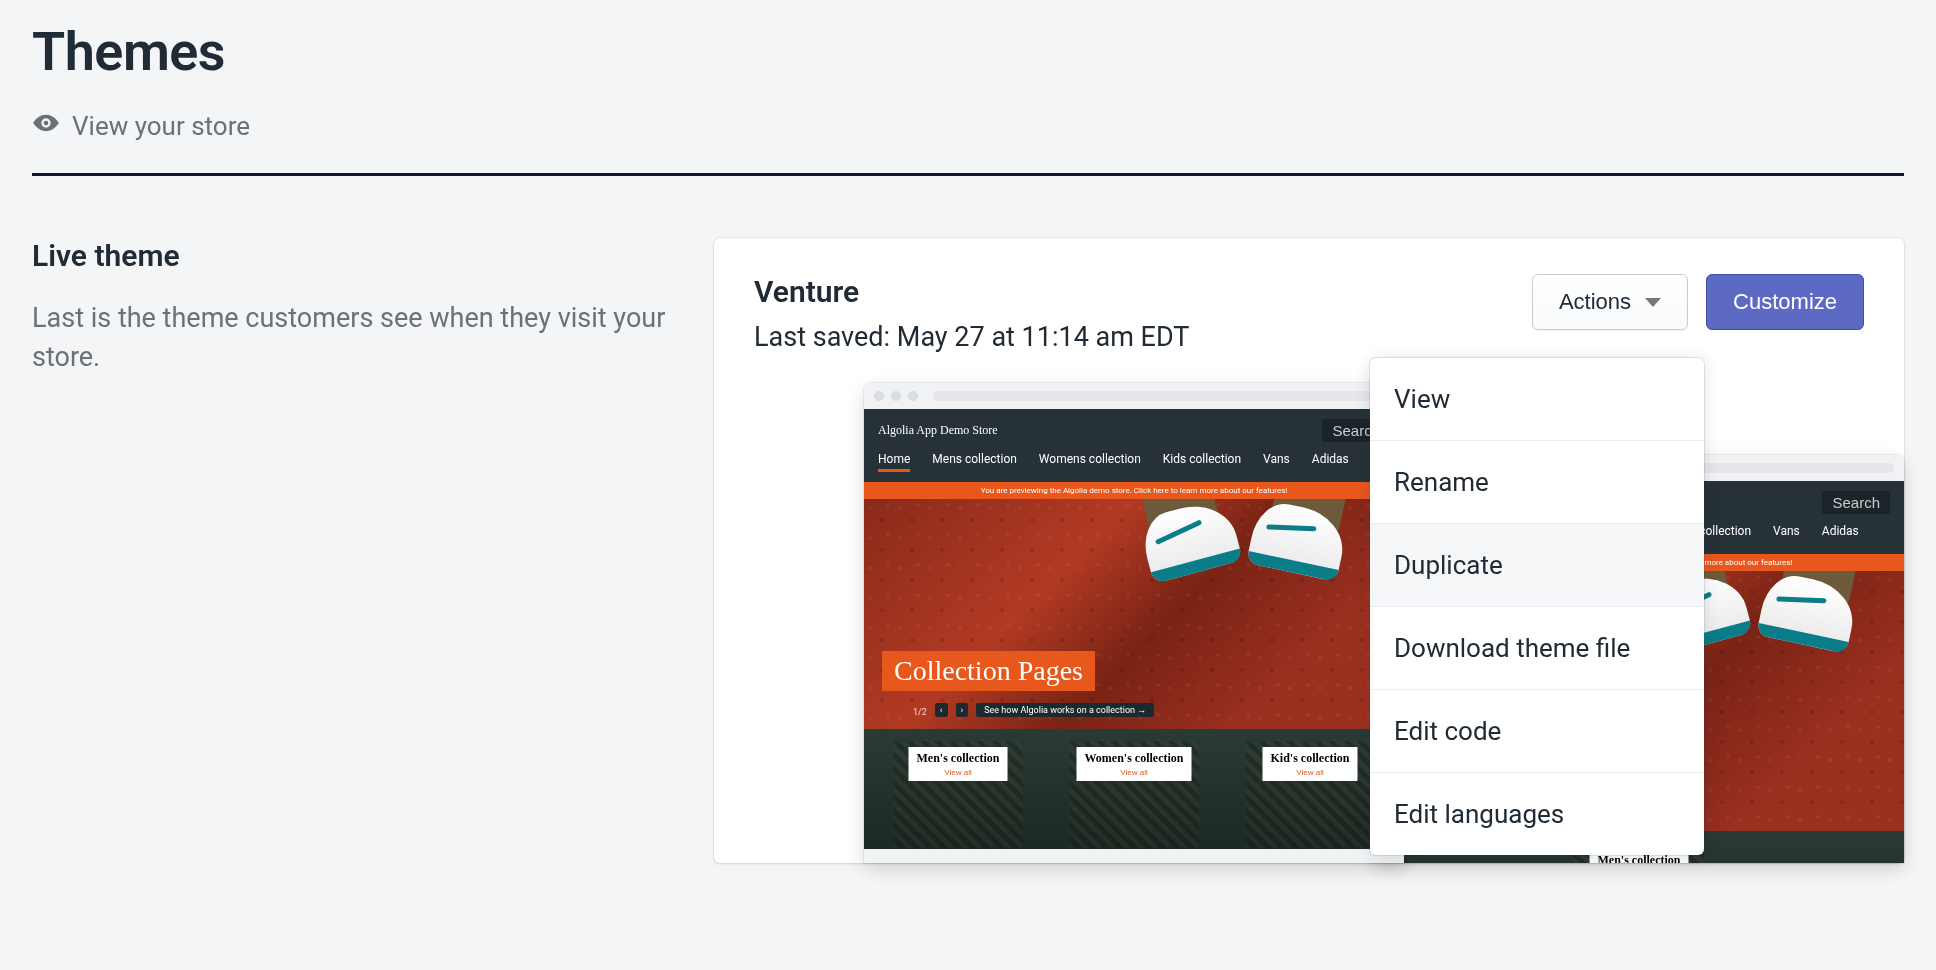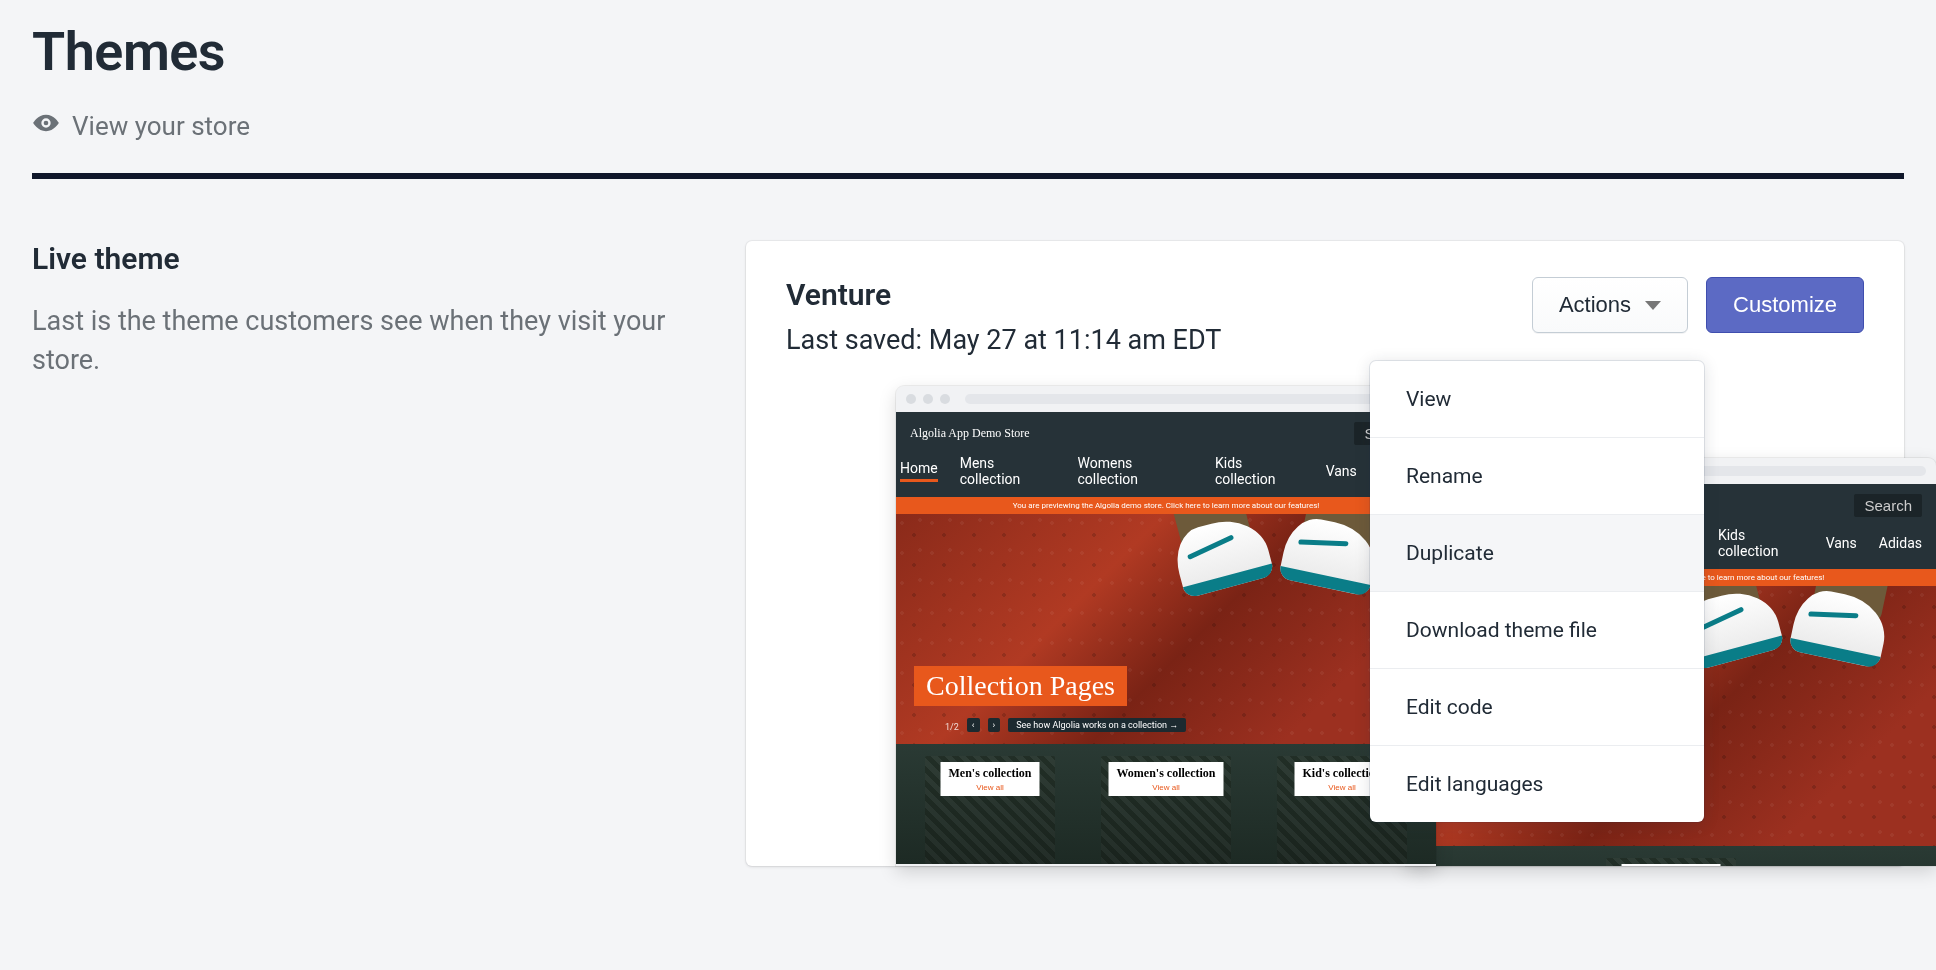"Themes" .page-header { border-bottom: 6px solid #0f172a -> 3px solid #0f172a }
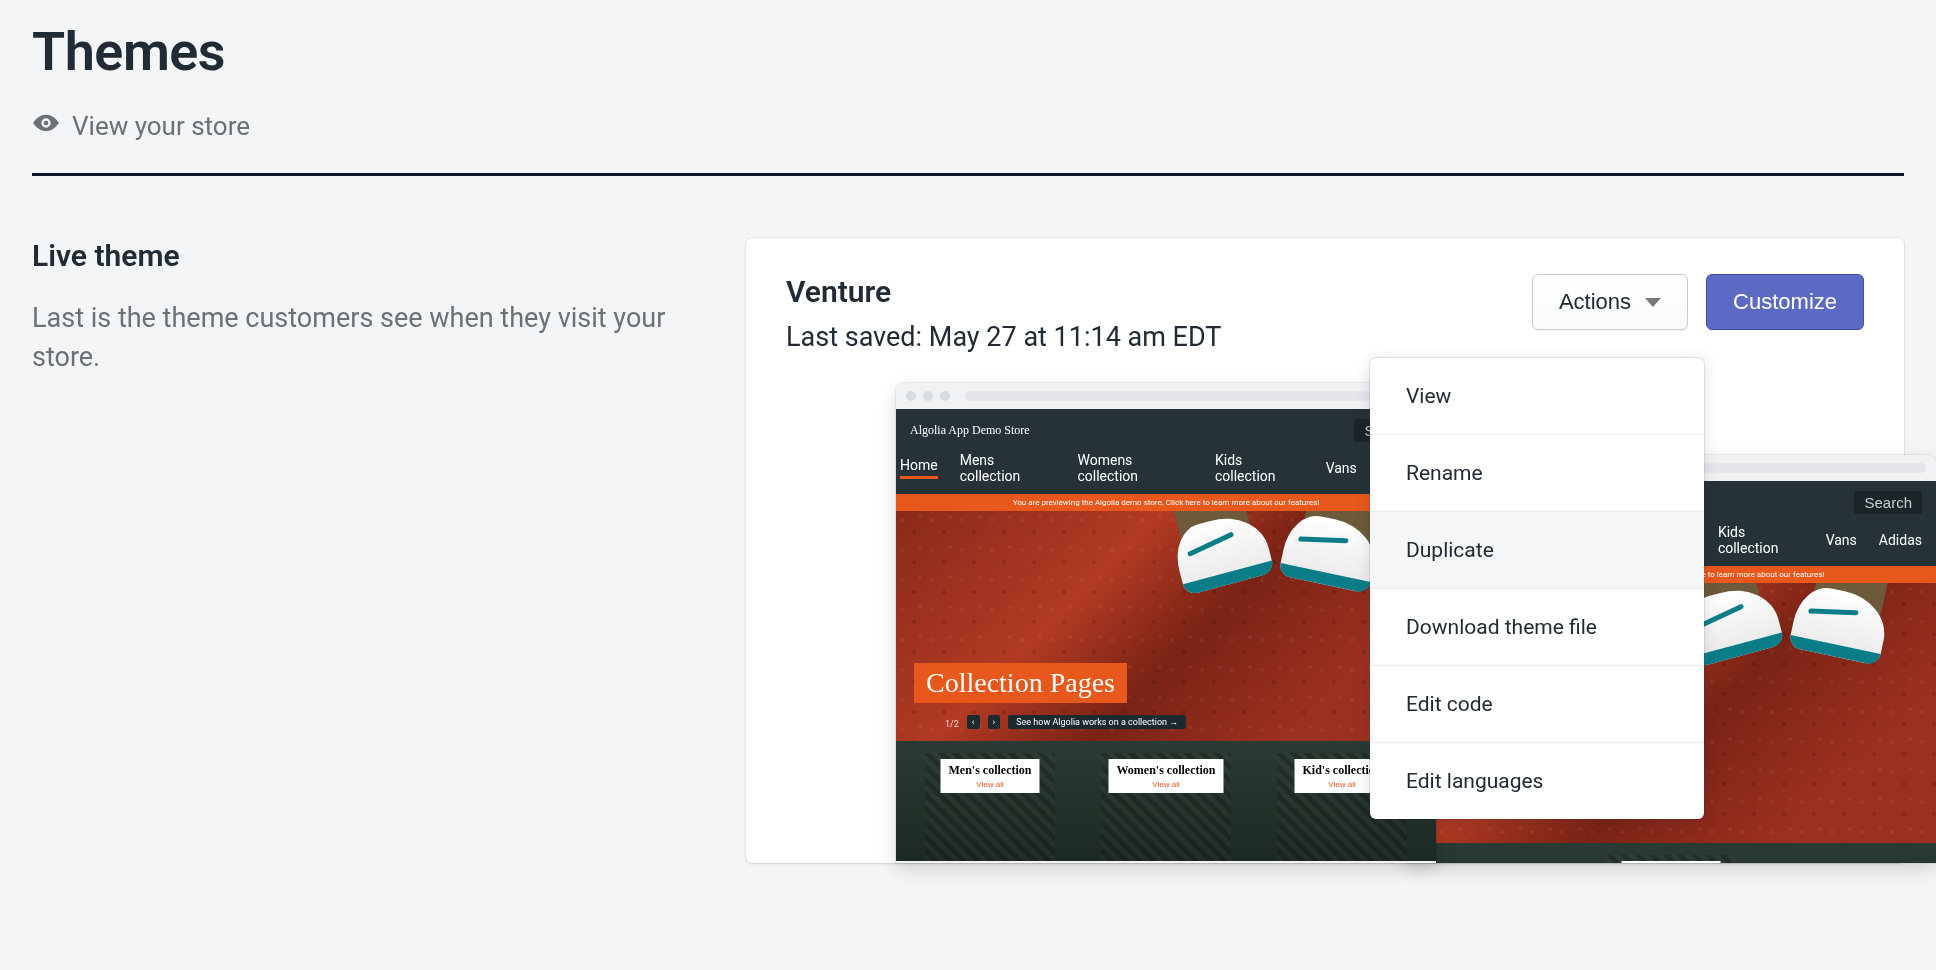"Live theme" .content { gap: 64px -> 32px }
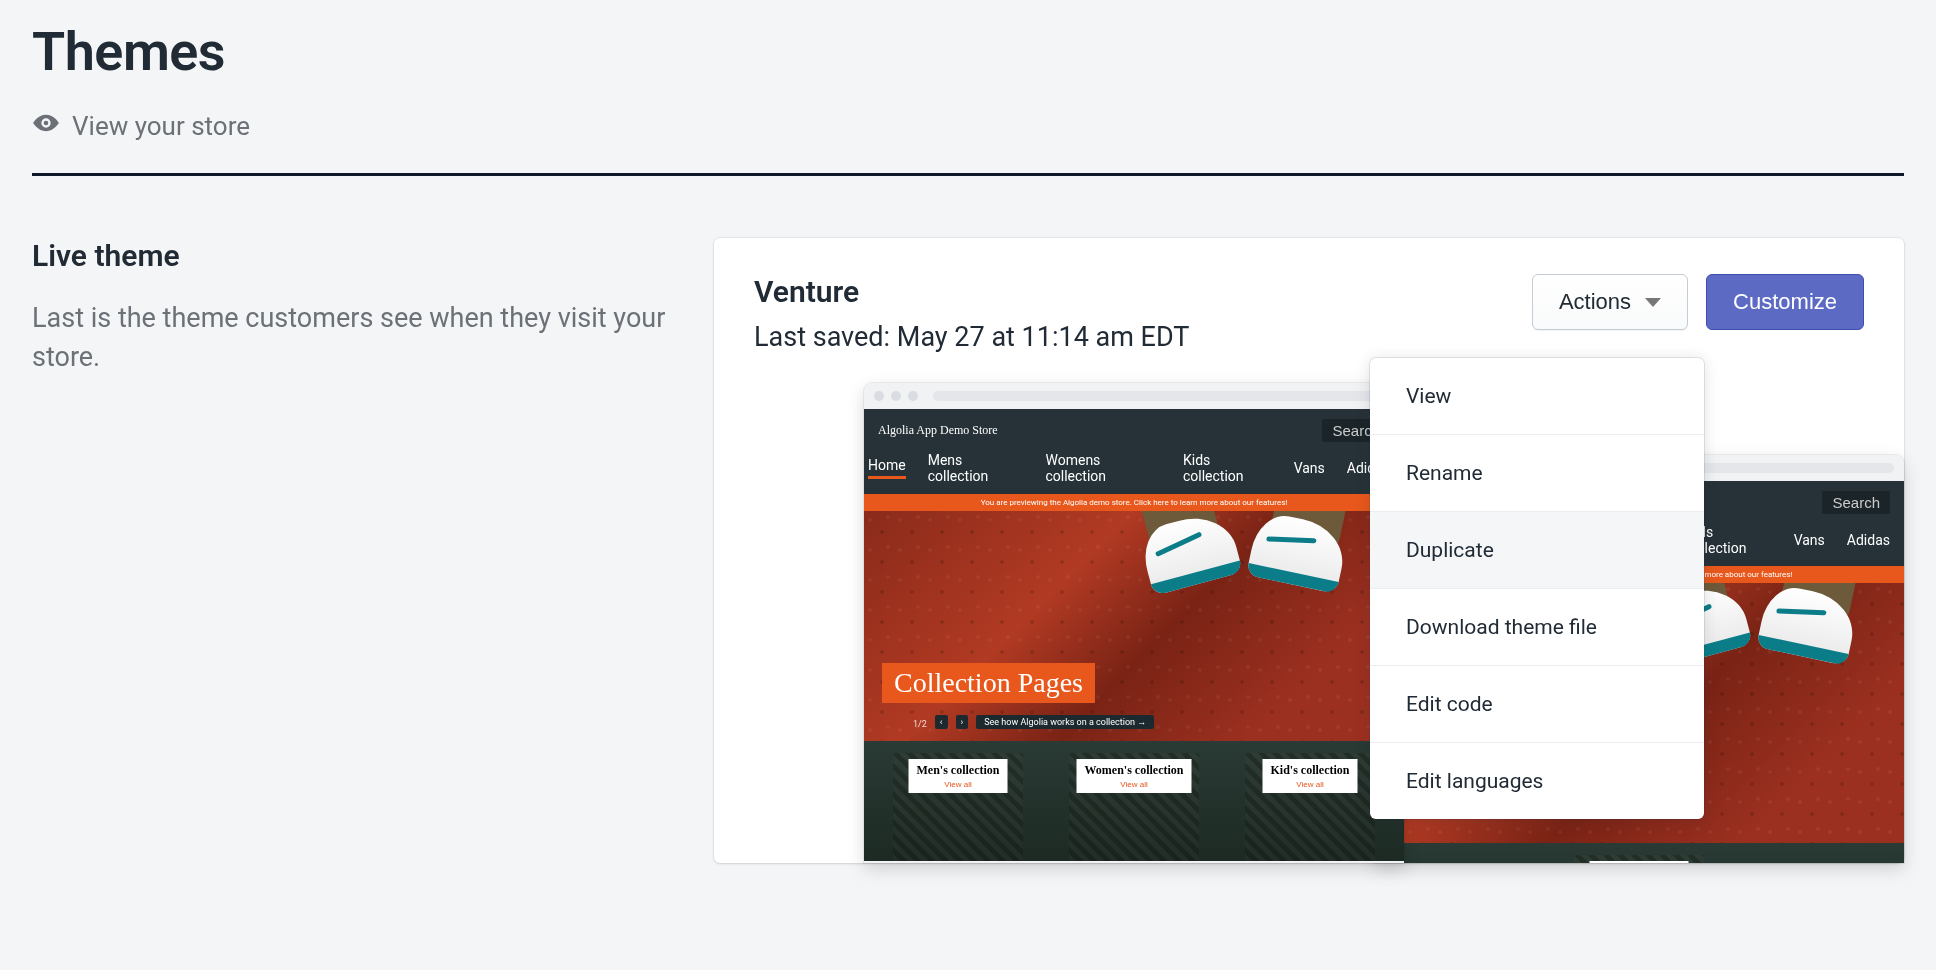"View" .dropdown-item { font-size: 21px -> 26px; padding: 26px 36px -> 26px 24px }
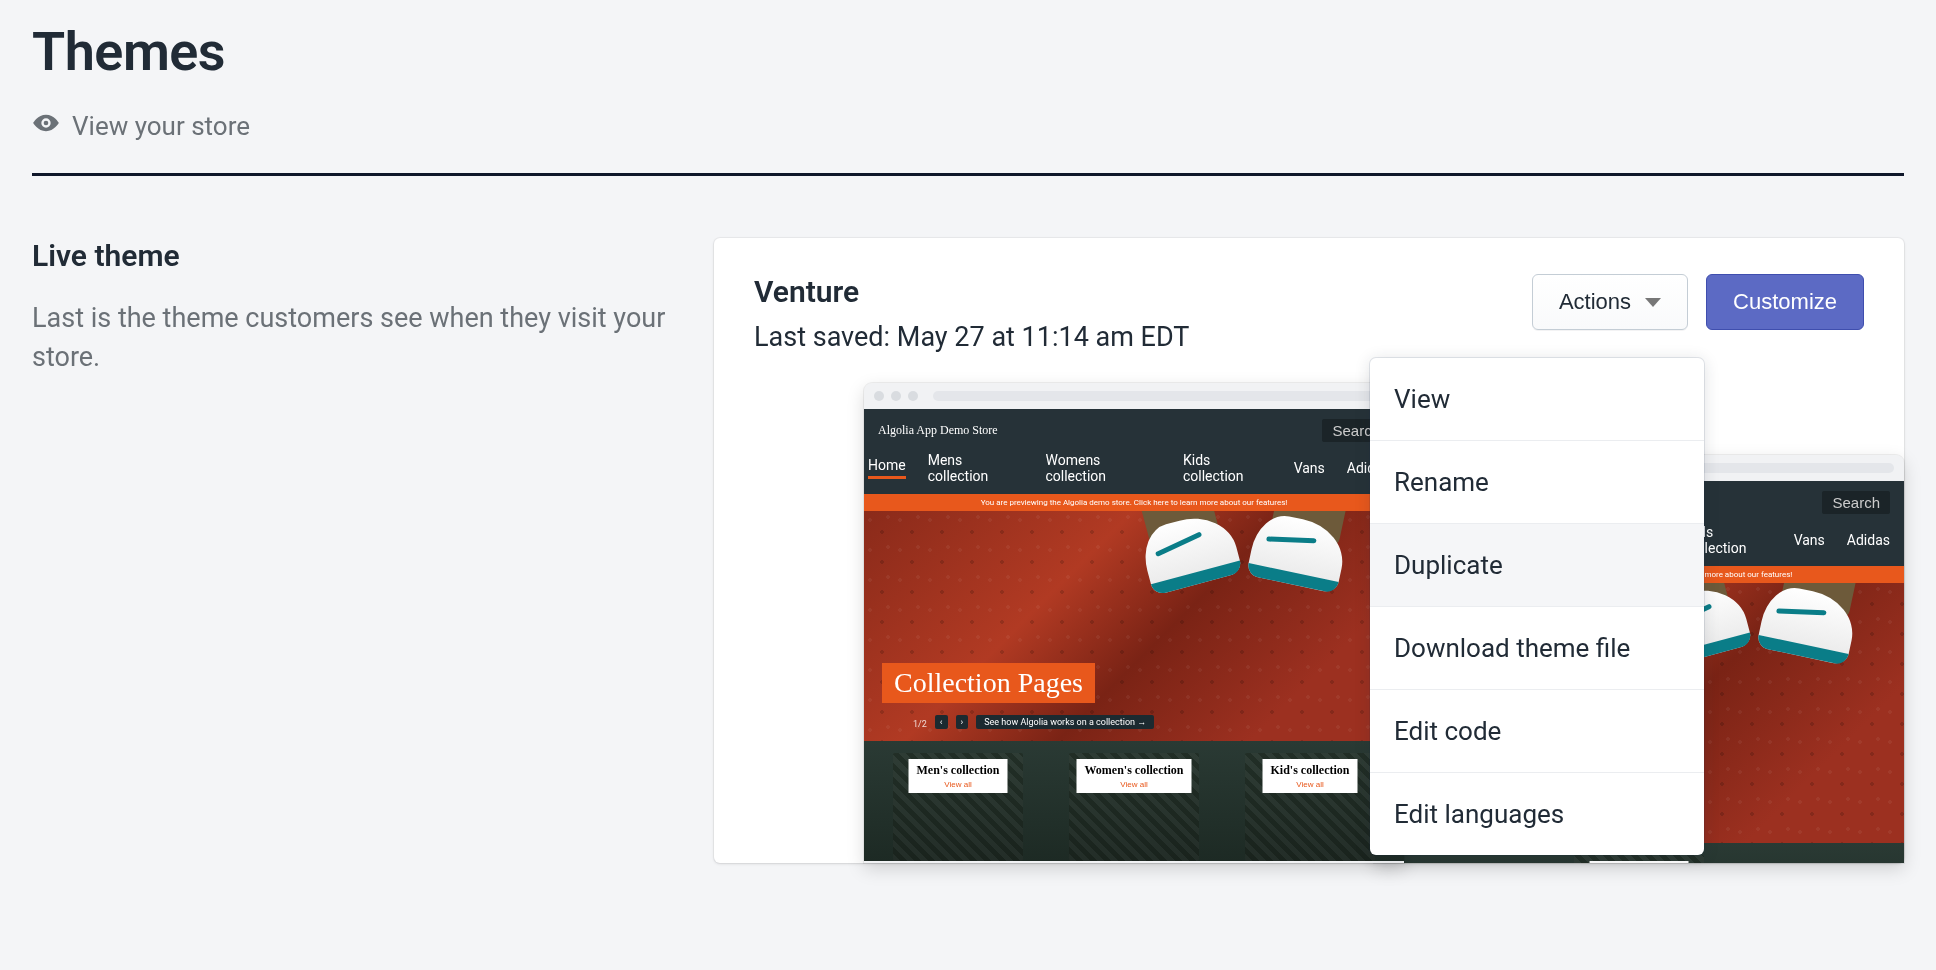"Home" .site-nav { align-items: center -> none; font-size: 14px -> 12px; padding: 0 14px 10px 4px -> 0 14px 10px 14px }
